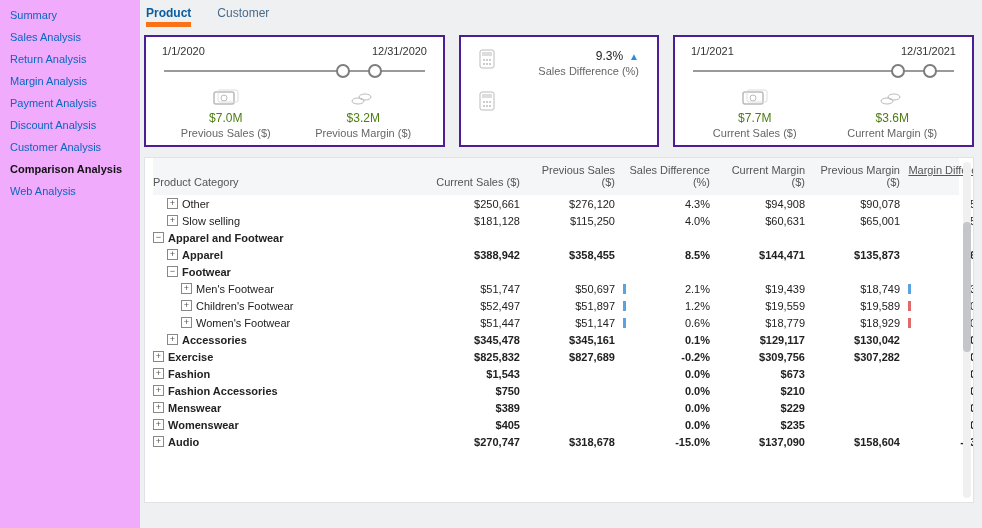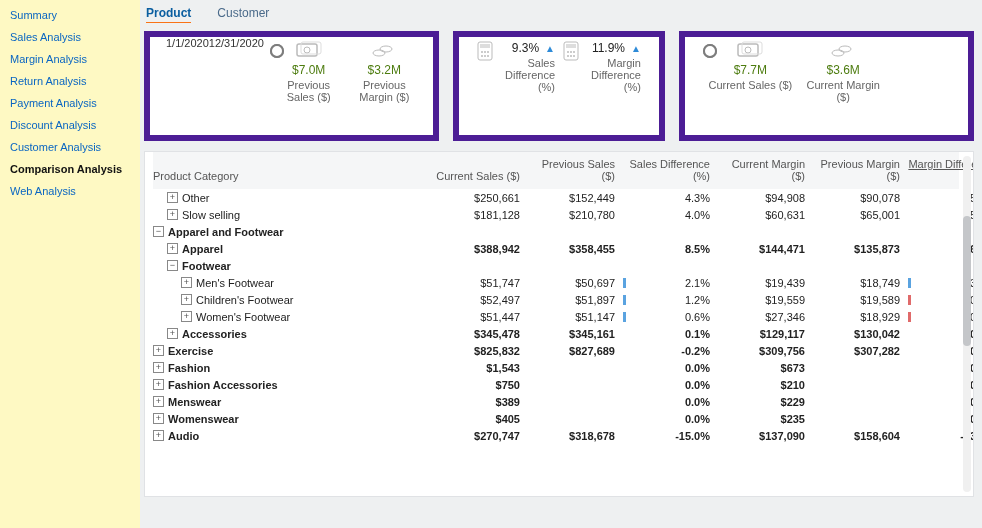"Summary" .sidebar { background: #fef9c3 -> #f0abfc }
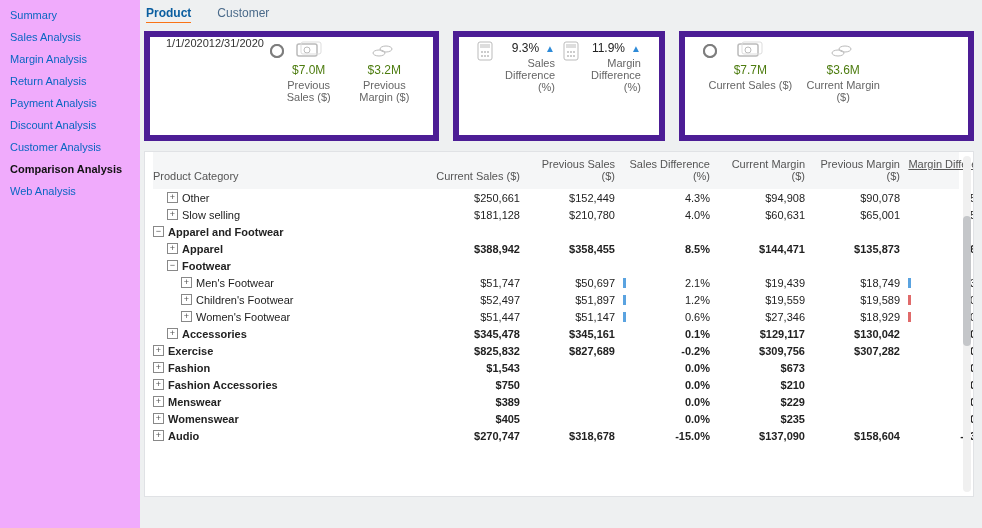"Product" .tab.active { border-bottom: 1px solid #f97316 -> 5px solid #f97316 }
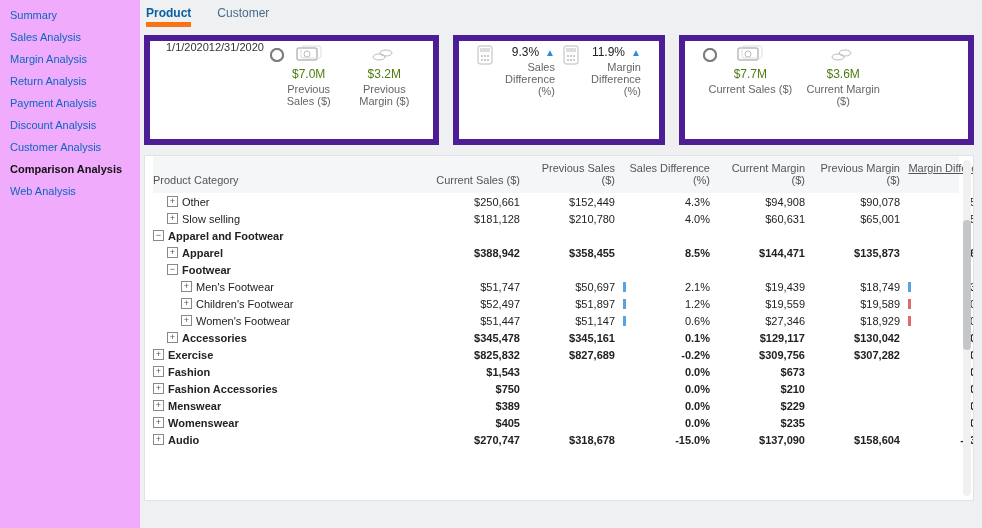"1/1/2020" .card { border: 6px solid #4c1d95 -> 2px solid #4c1d95; flex-direction: row -> column; padding: 0 14px 6px 14px -> 8px 14px 6px 14px }
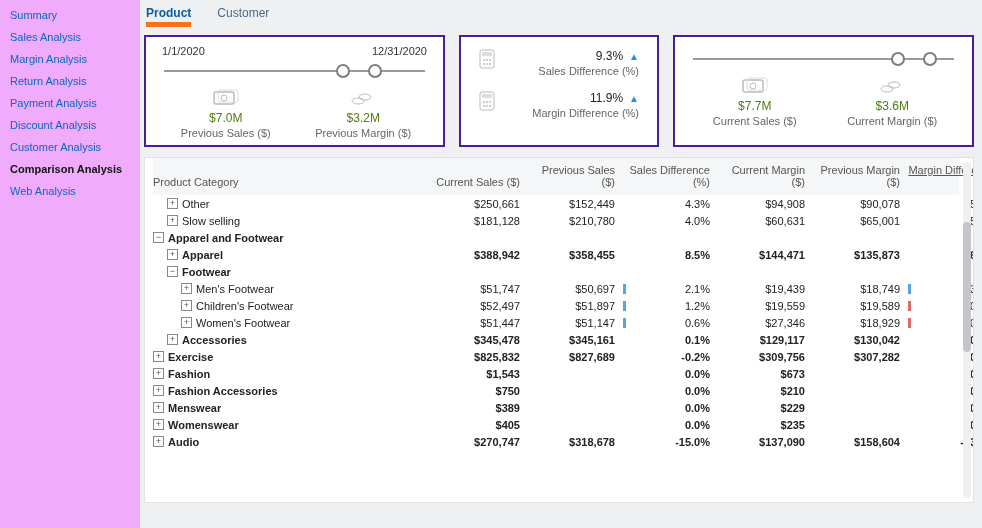"1/1/2021" div.range { html: none -> <div> <span>1/1/2021</span> <span>12/31/2021</span> </div> }
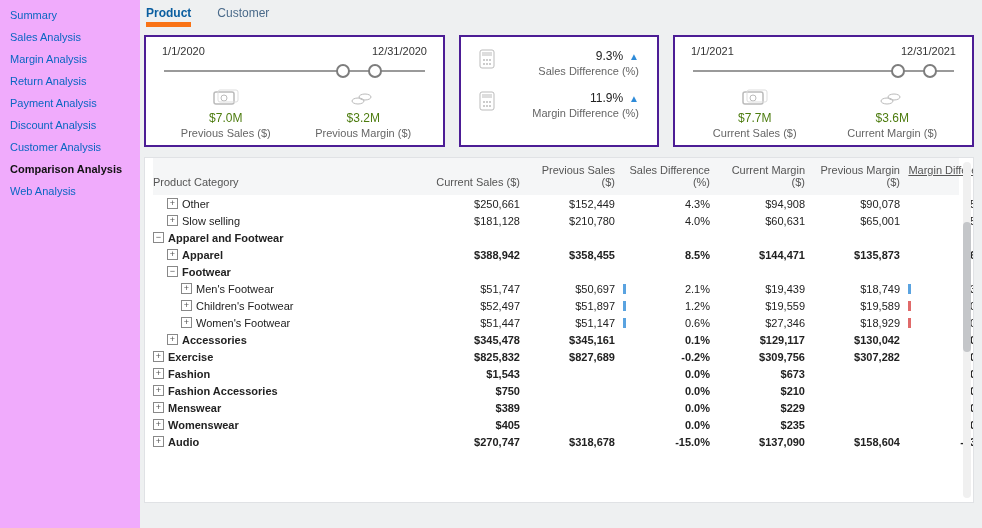"Margin Analysis" div.item { order: before "Return Analysis" -> after "Return Analysis" }
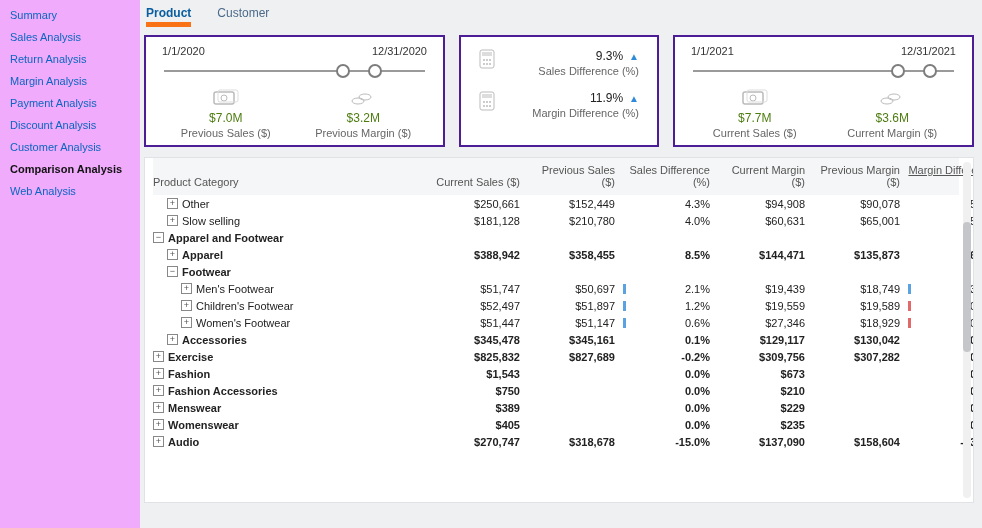"11.9% ▲" div.txt { html: <div> <div><span>11.9%</span><span>▲</span></div> <div>Margin Difference (%)</div> </div> -> none }
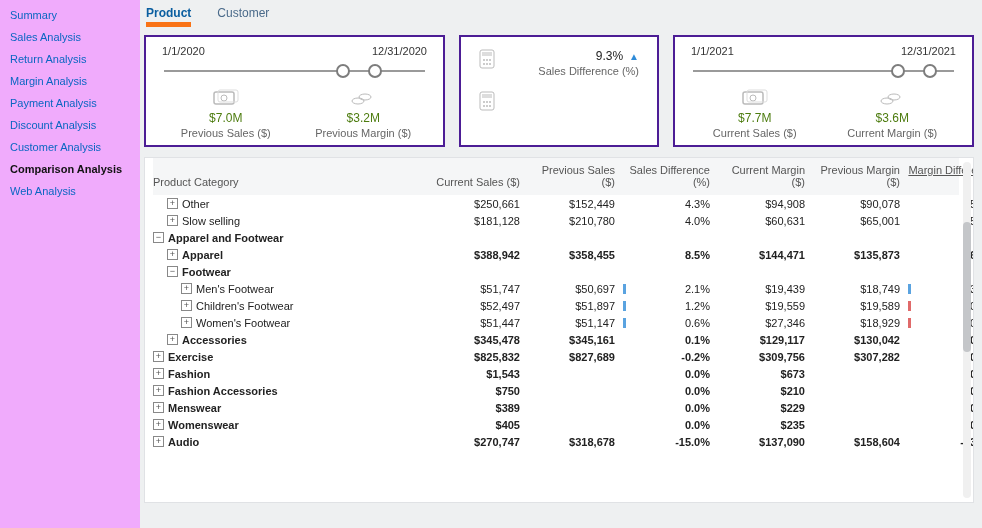"$152,449" div.num { text: $152,449 -> $276,120 }
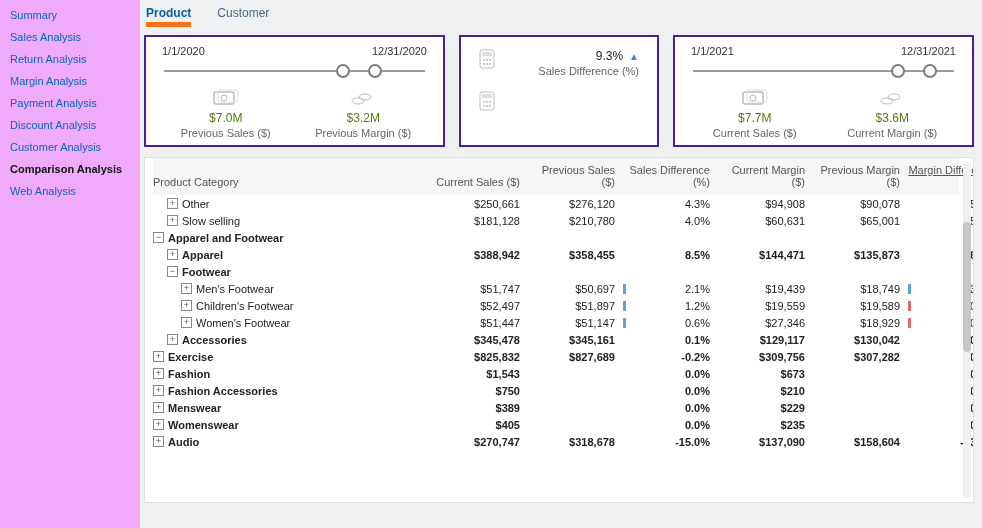"$210,780" div.num { text: $210,780 -> $115,250 }
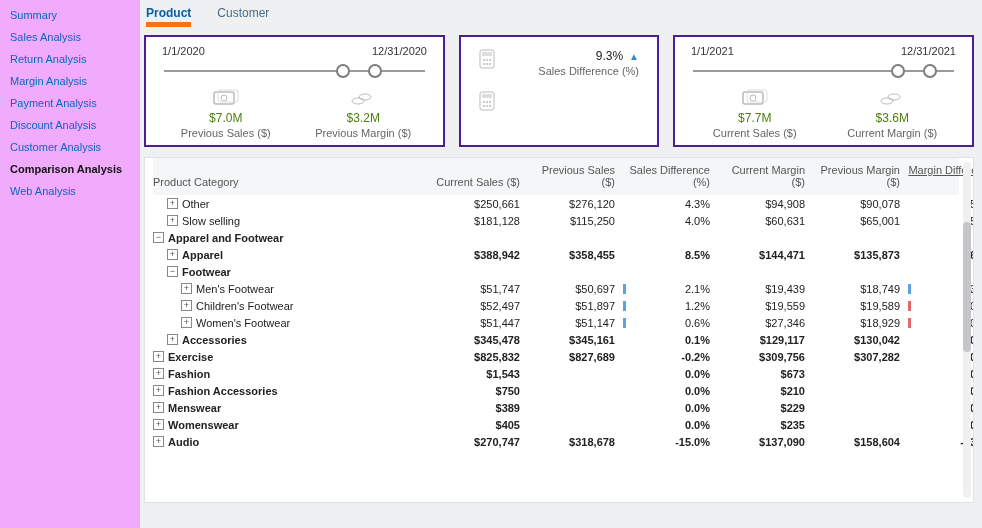"$27,346" div.num { text: $27,346 -> $18,779 }
